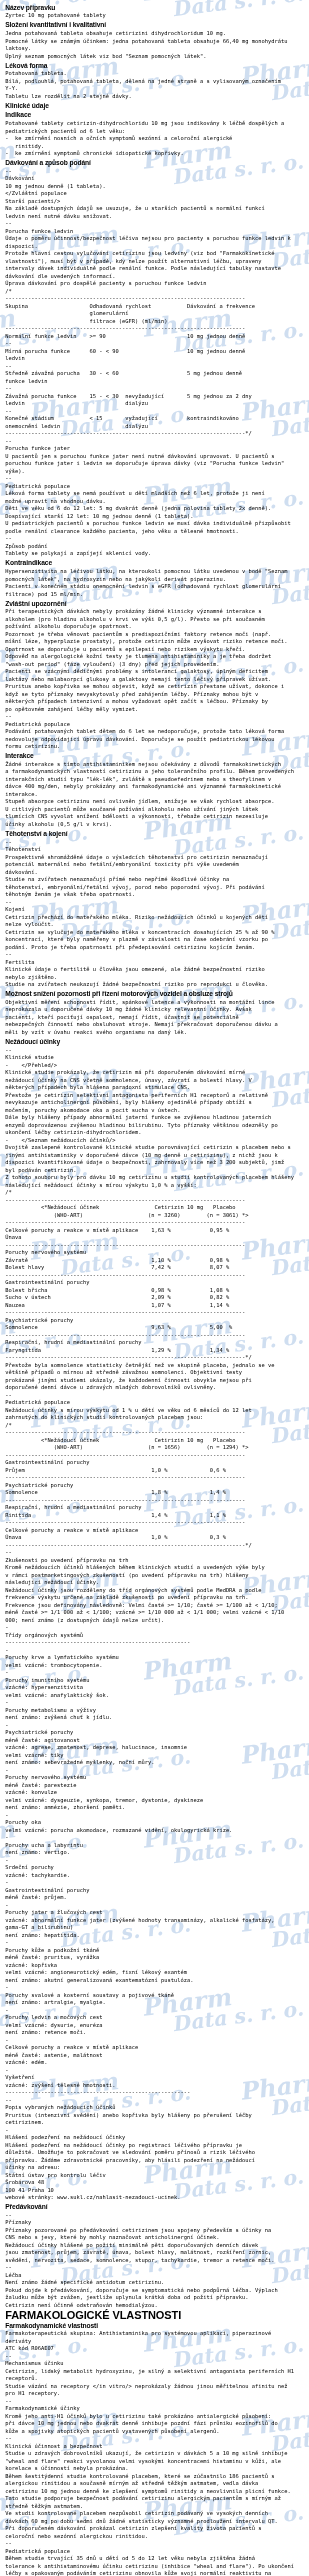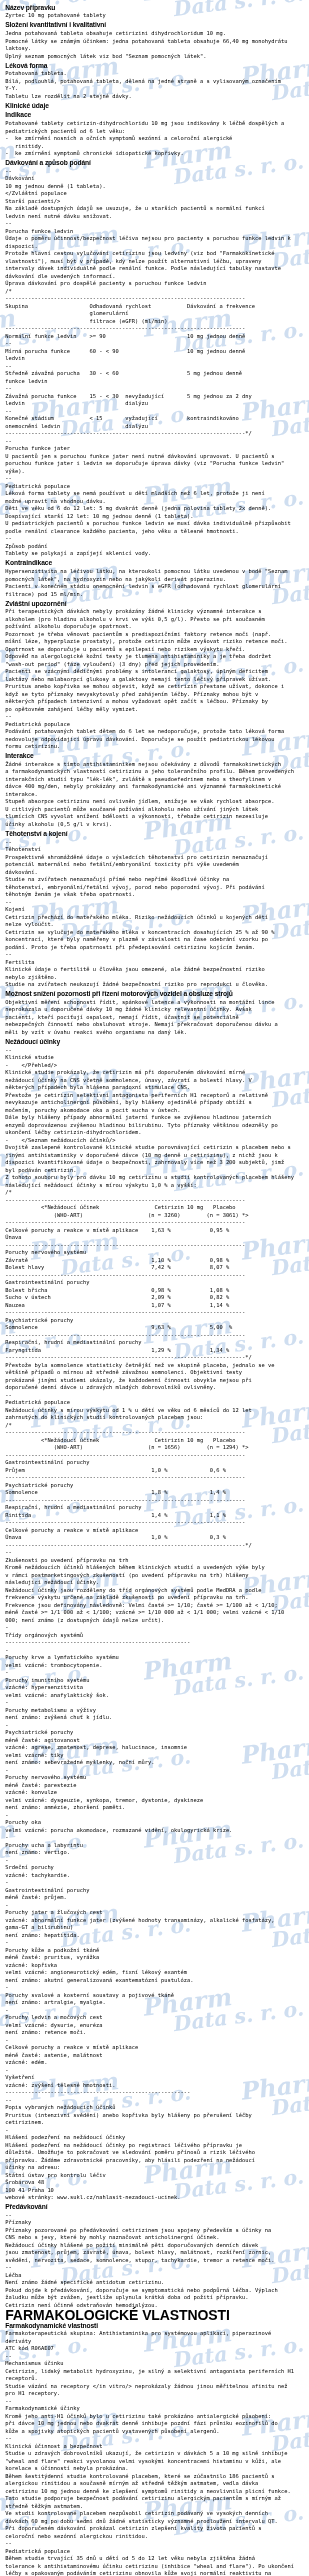"FARMAKOLOGICKÉ VLASTNOSTI" main .h1 { font-size: 14px -> 11px }
